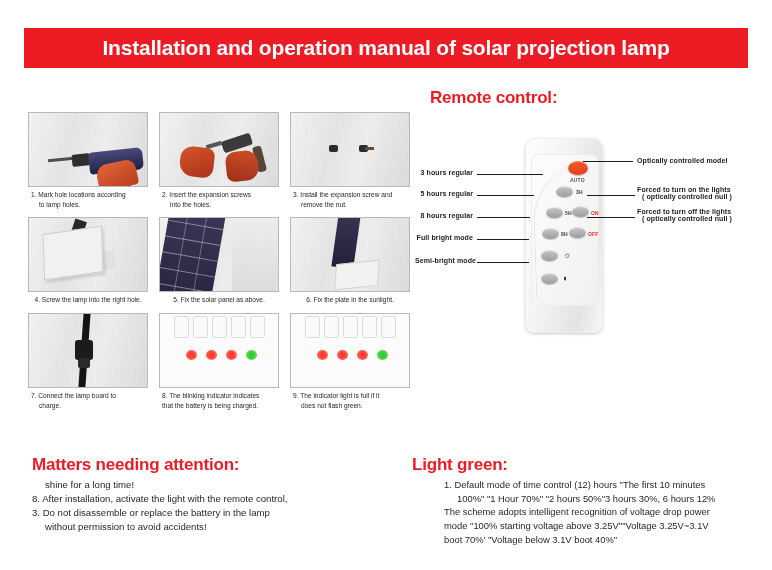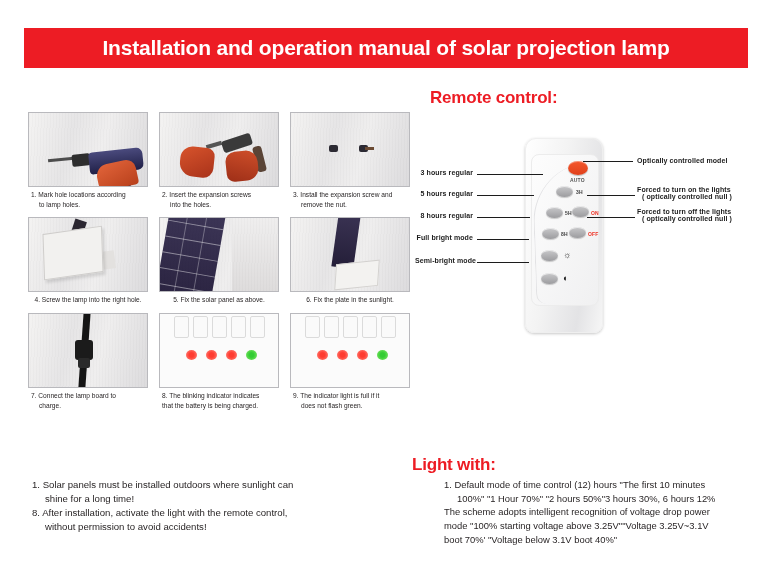"Matters needing attention:" div.sec-head { html: none -> <div>Matters needing attention:</div> }
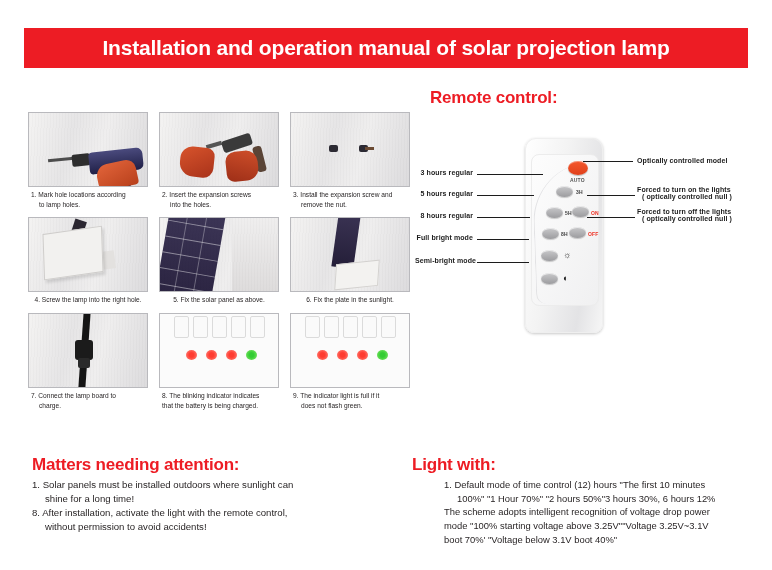"Light with:" div.sec-head { text: with -> green }
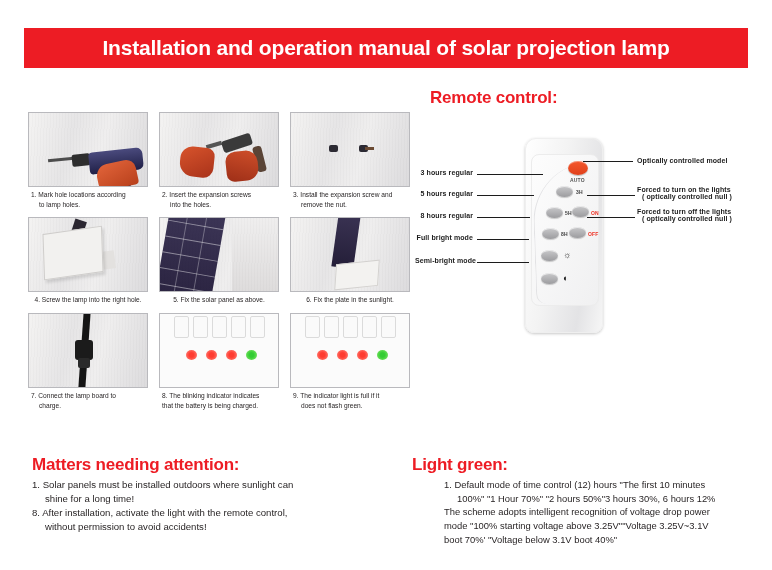"1. Solar panels must be" span.bl { html: <span>1. Solar panels must be installed outdoors where sunlight can</span> -> none }
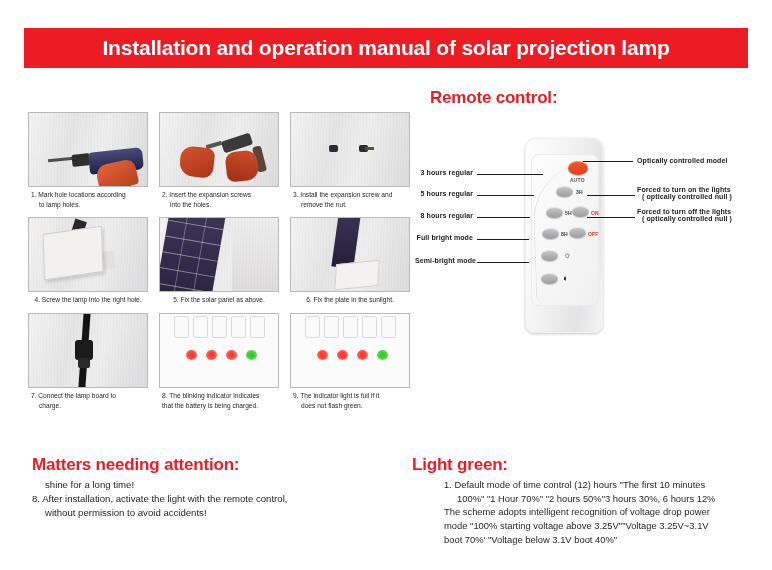"3. Do not disassemble or" span.bl { html: none -> <span>3. Do not disassemble or replace the battery in the lamp</span> }
